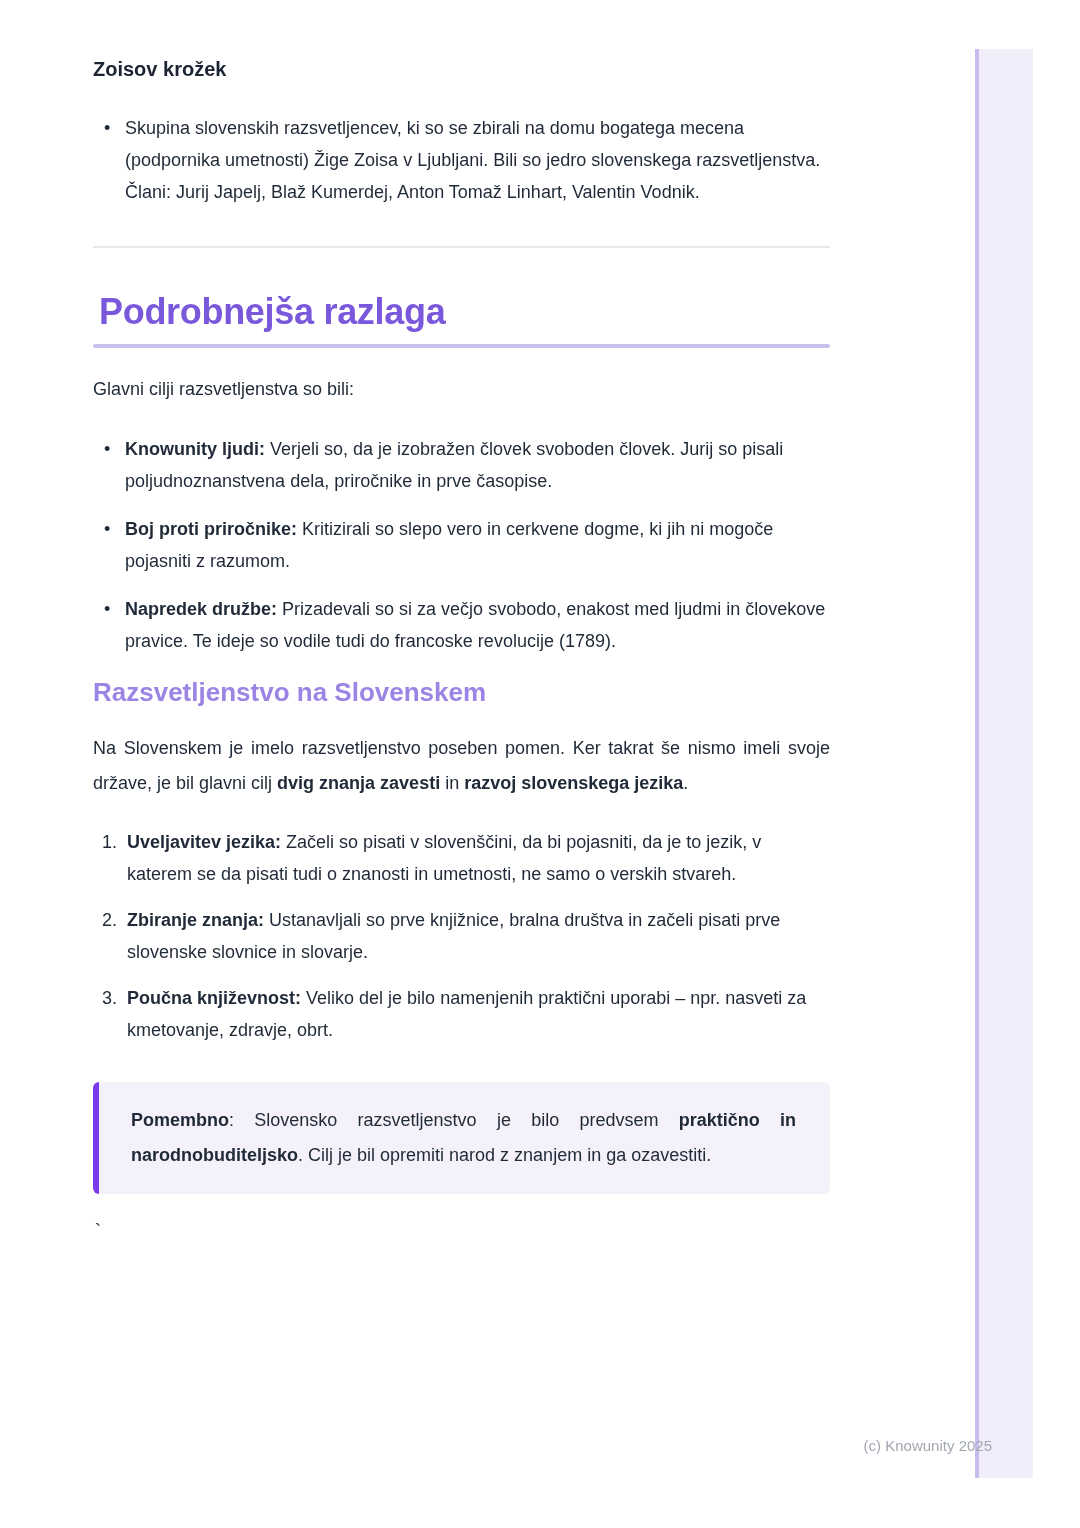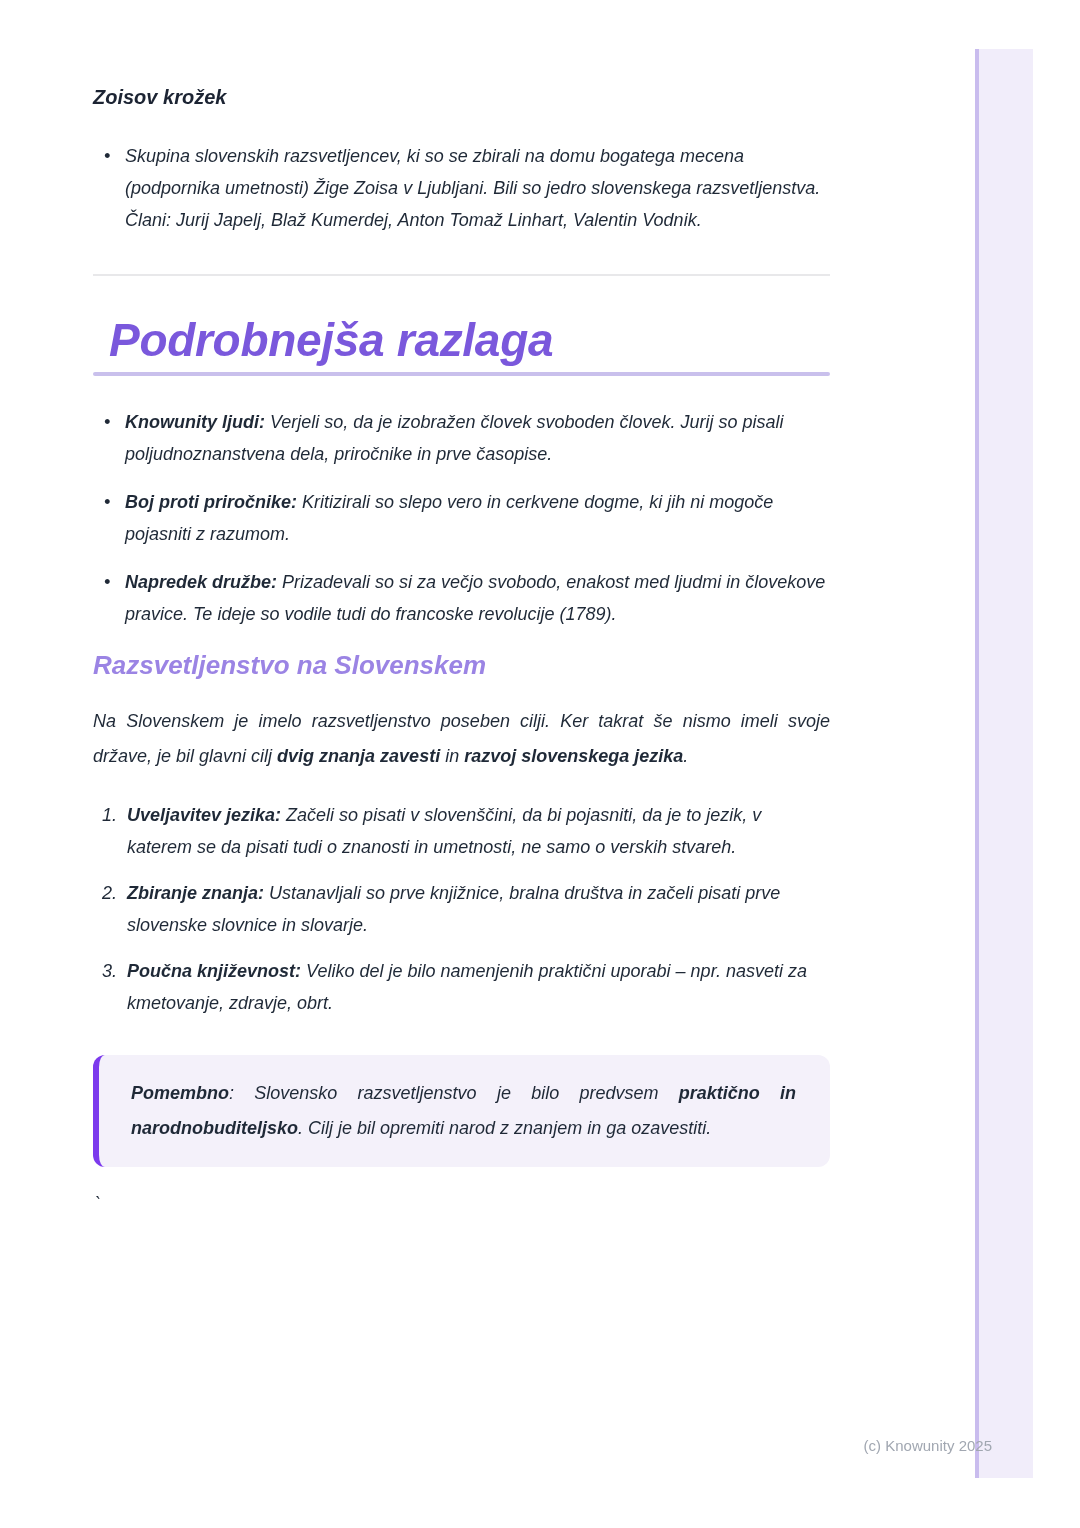"Zoisov krožek" .content { font-style: italic -> none; padding-top: 84px -> 56px }
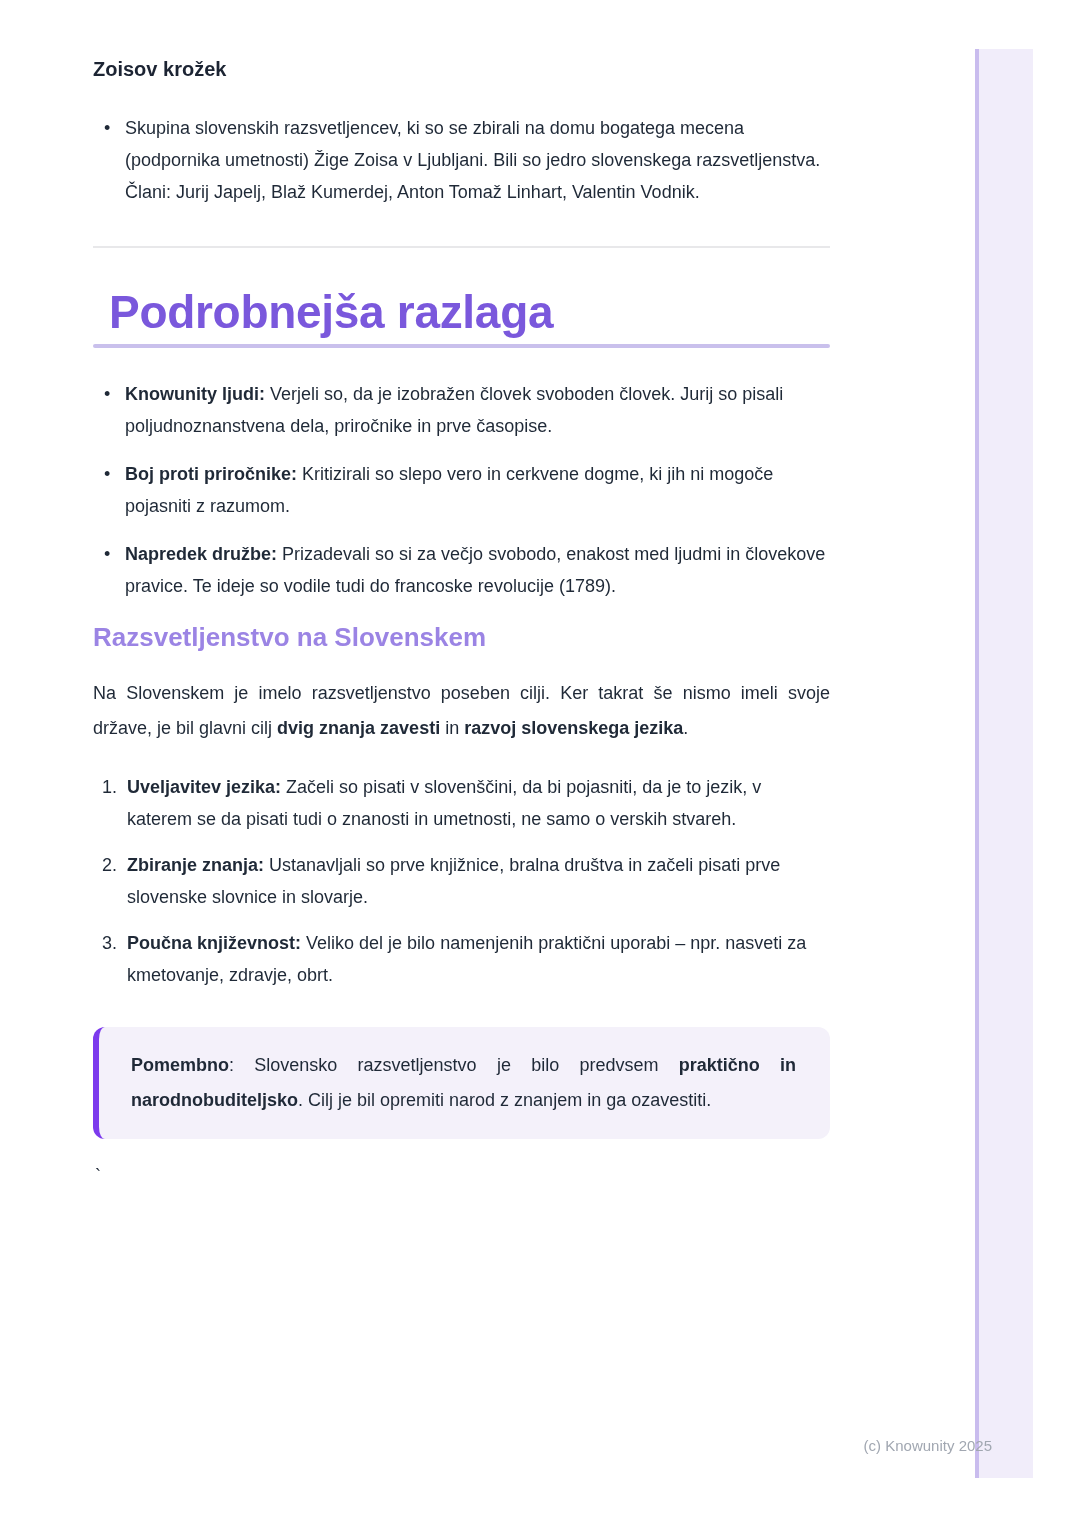"Podrobnejša razlaga" h1.main-heading { font-size: 46px -> 36px; margin: 42px 0 0 16px -> 42px 0 0 6px }
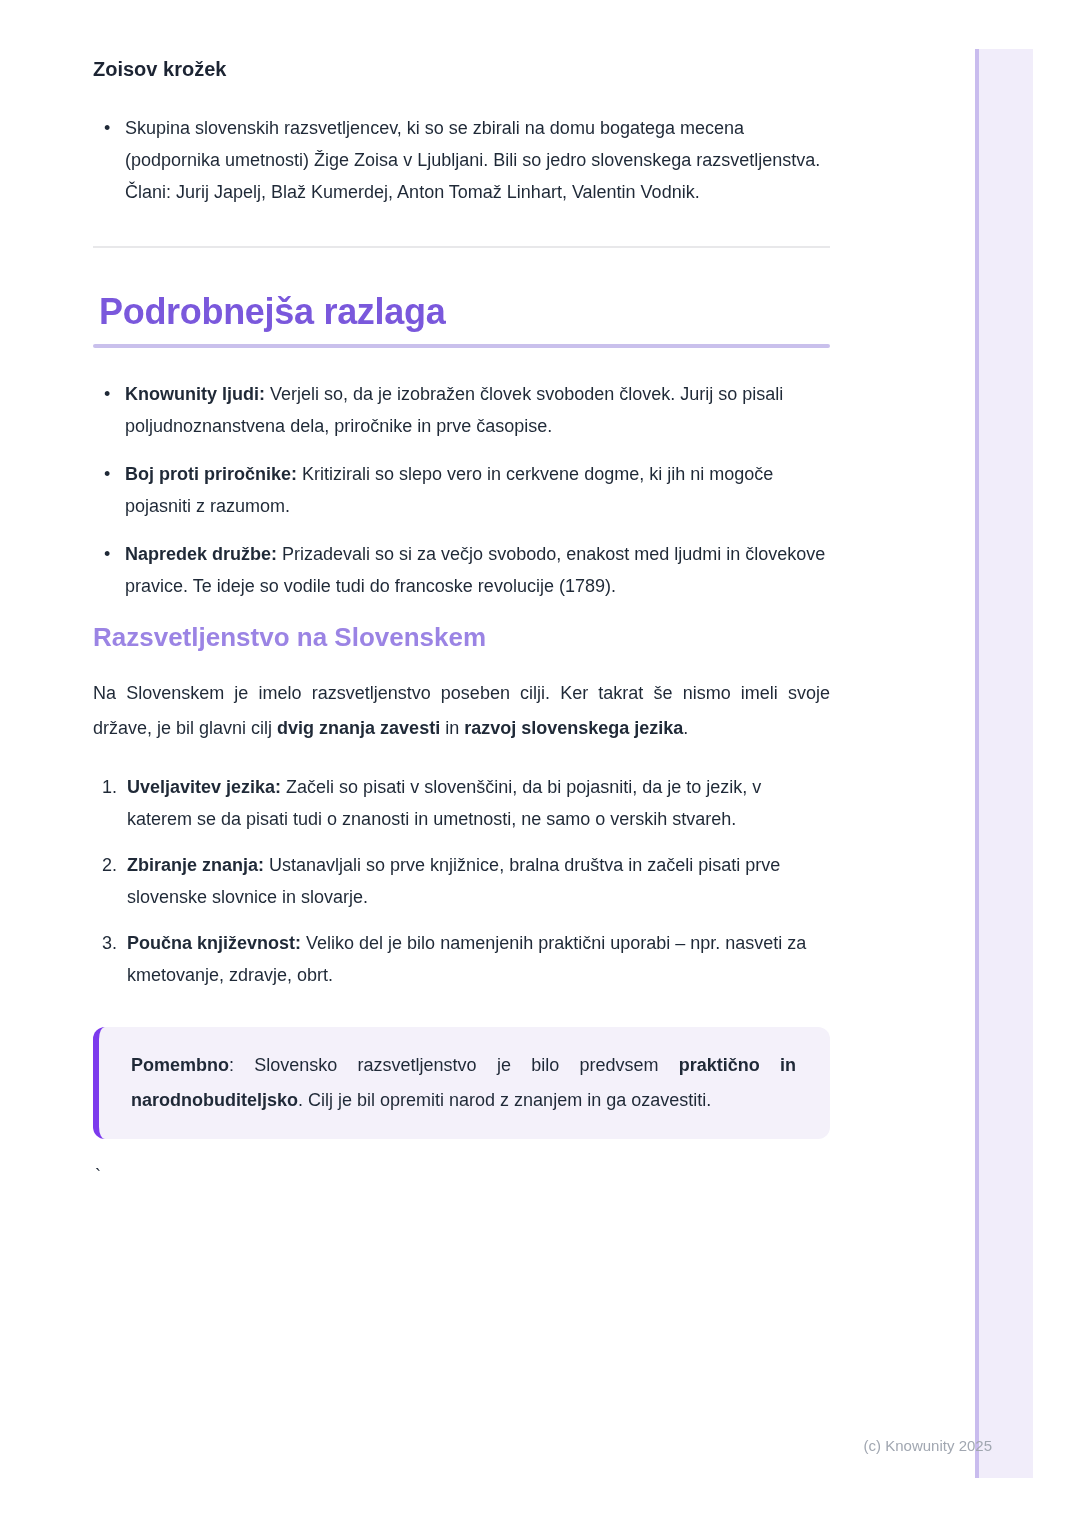"Glavni cilji razsvetljenstva so bili:" p.intro { html: none -> <p>Glavni cilji razsvetljenstva so bili:</p> }
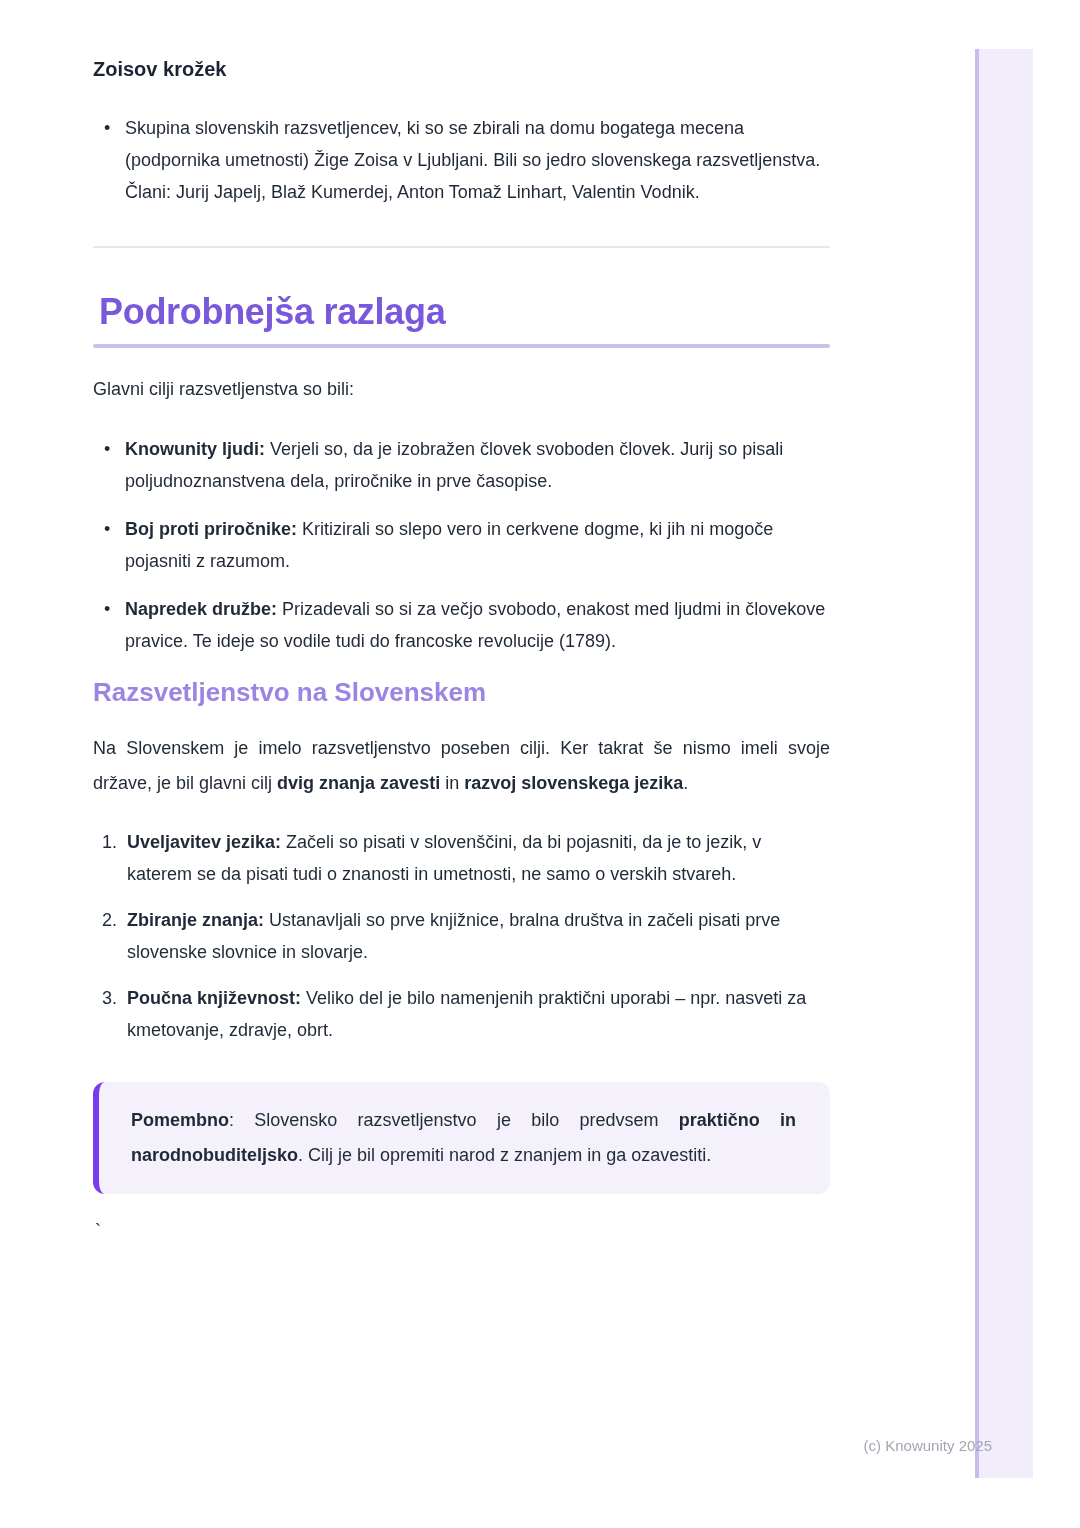"Na Slovenskem je imelo razsvetljenstvo" span { text: cilji -> pomen }
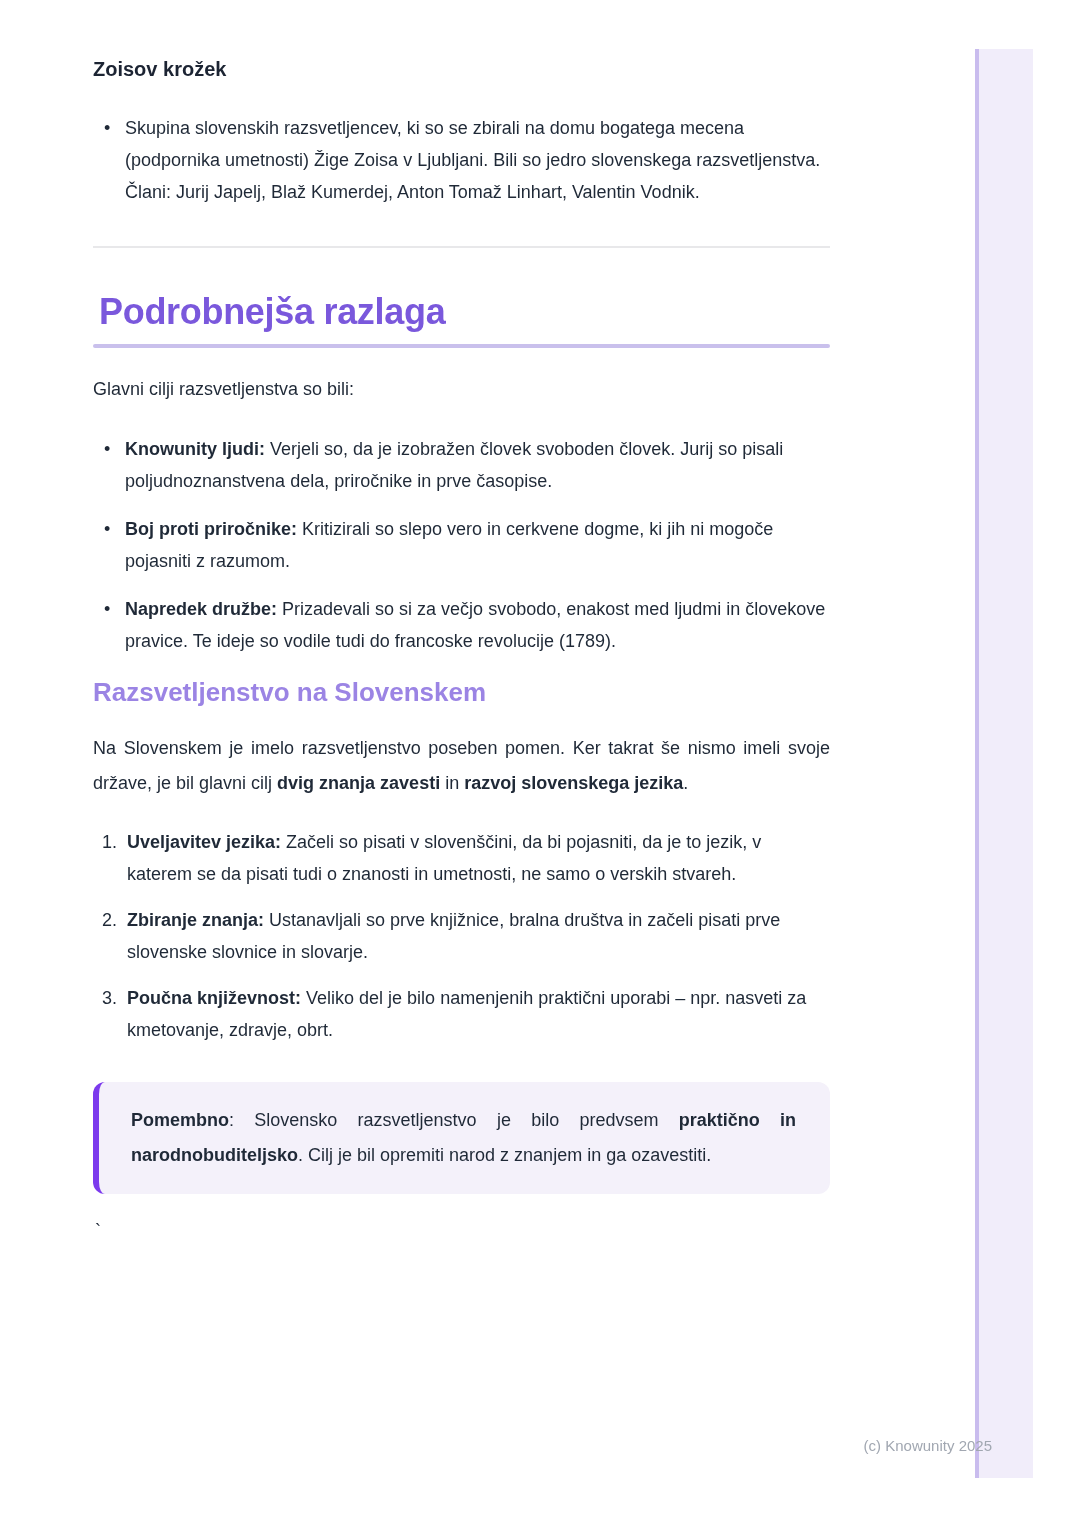"Pomembno: Slovensko razsvetljenstvo je" .callout { border-radius: 12px -> 6px }
